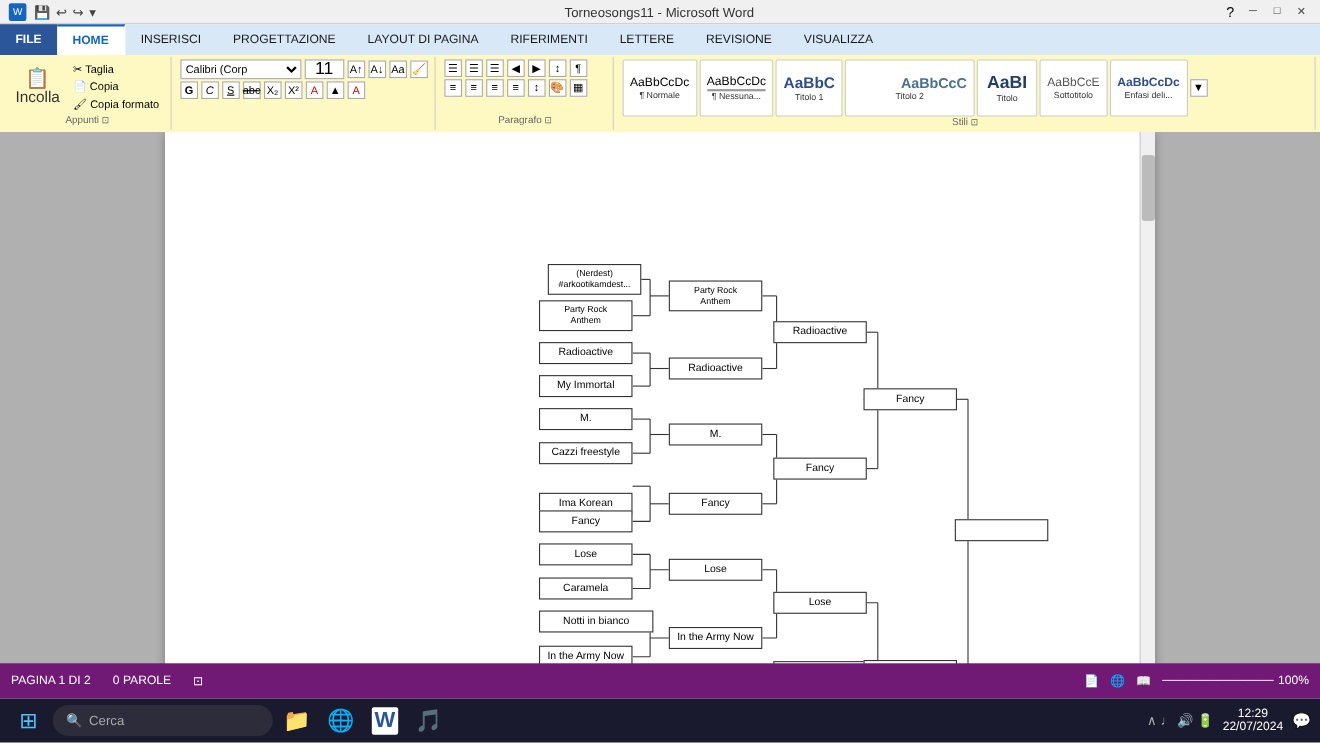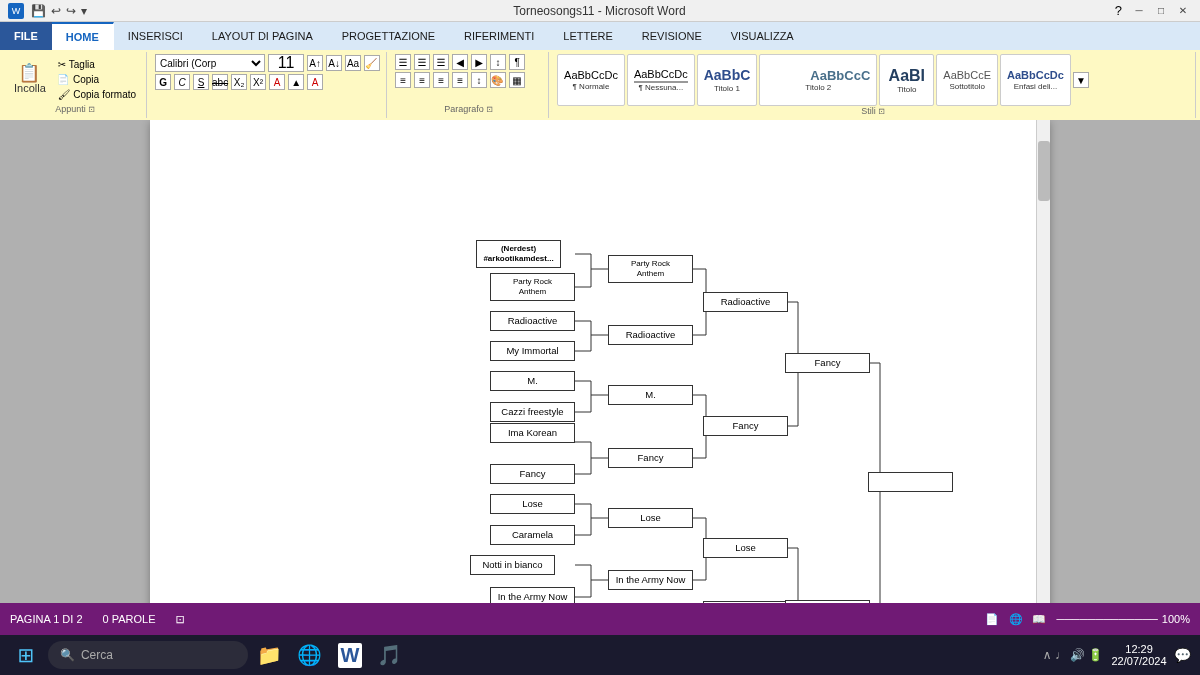"LAYOUT DI PAGINA" div.ribbon-tab { order: before "PROGETTAZIONE" -> after "PROGETTAZIONE" }
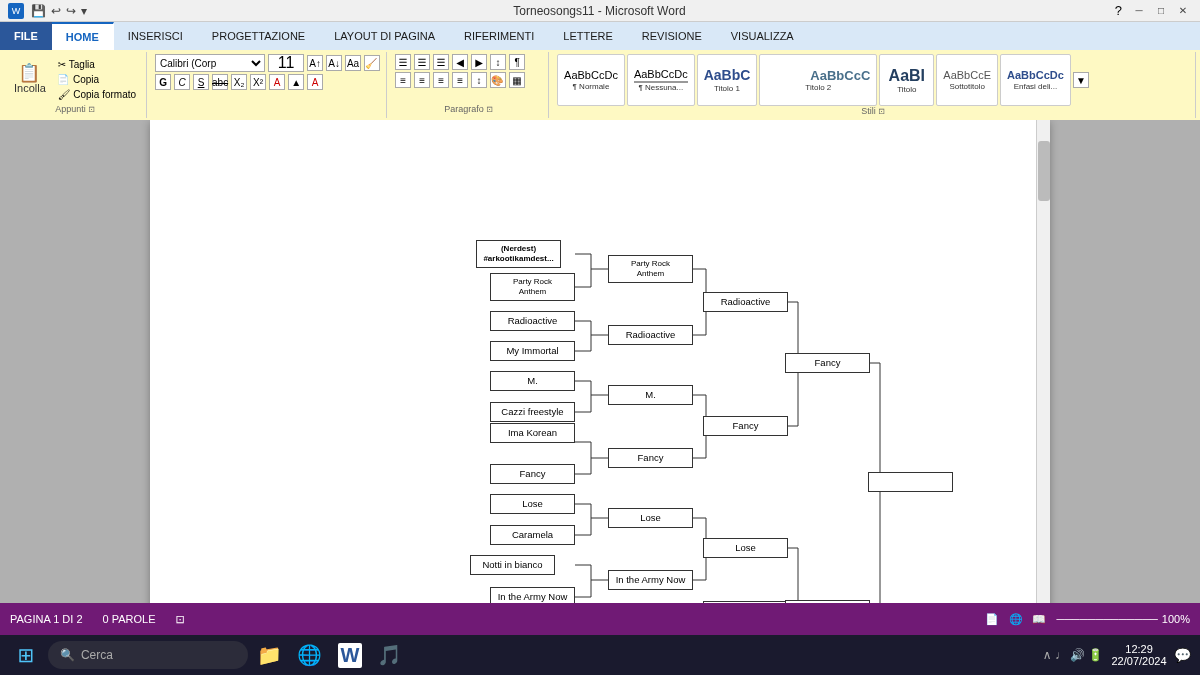"Incolla" .ribbon-btn .label { font-size: 11px -> 14px }
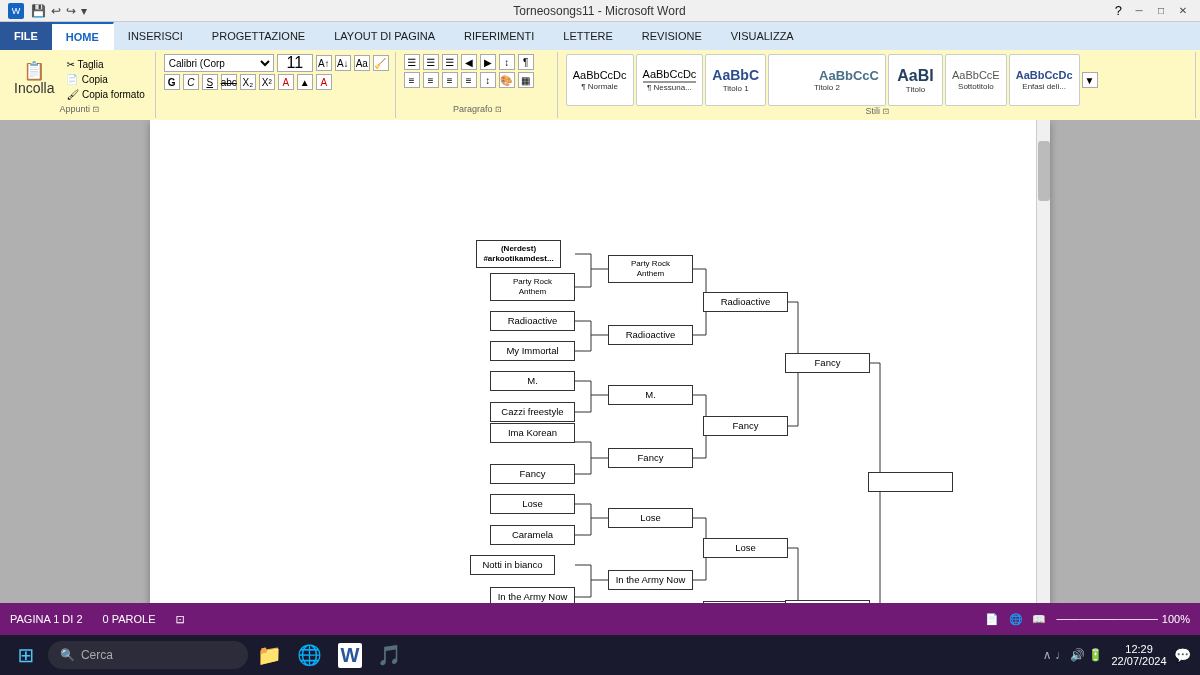"(Nerdest)" div.bracket-box { font-weight: bold -> none; left: 326px -> 348px }
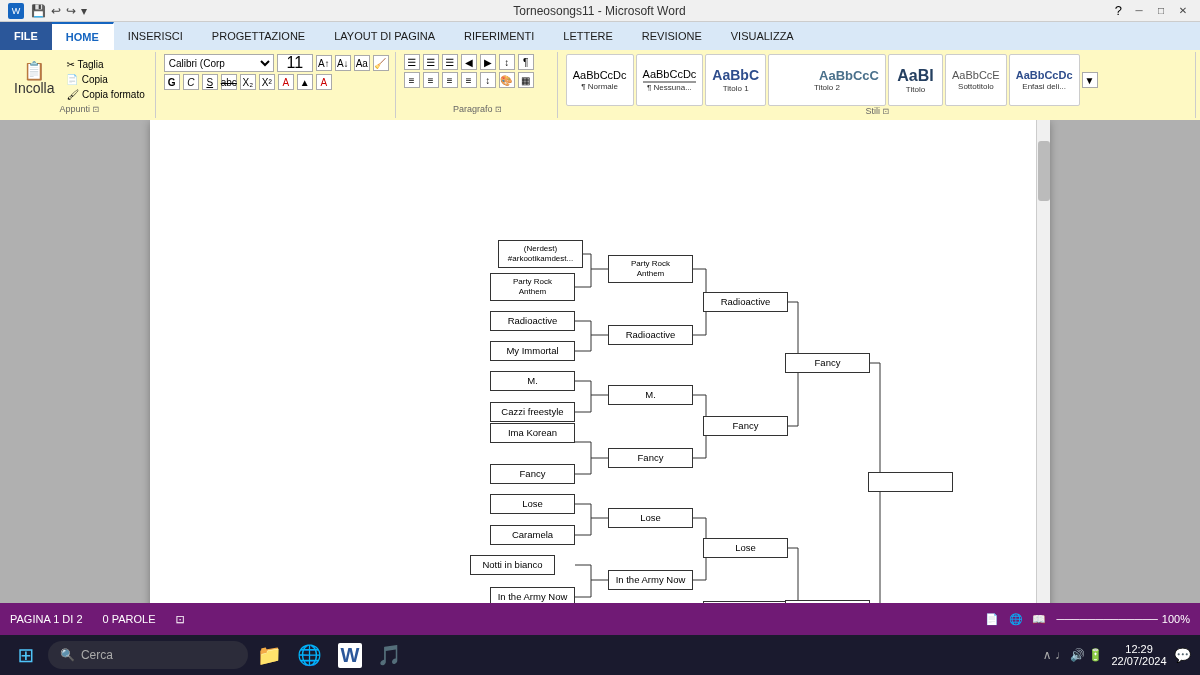"Ima Korean" div.bracket-box { top: 303px -> 328px }
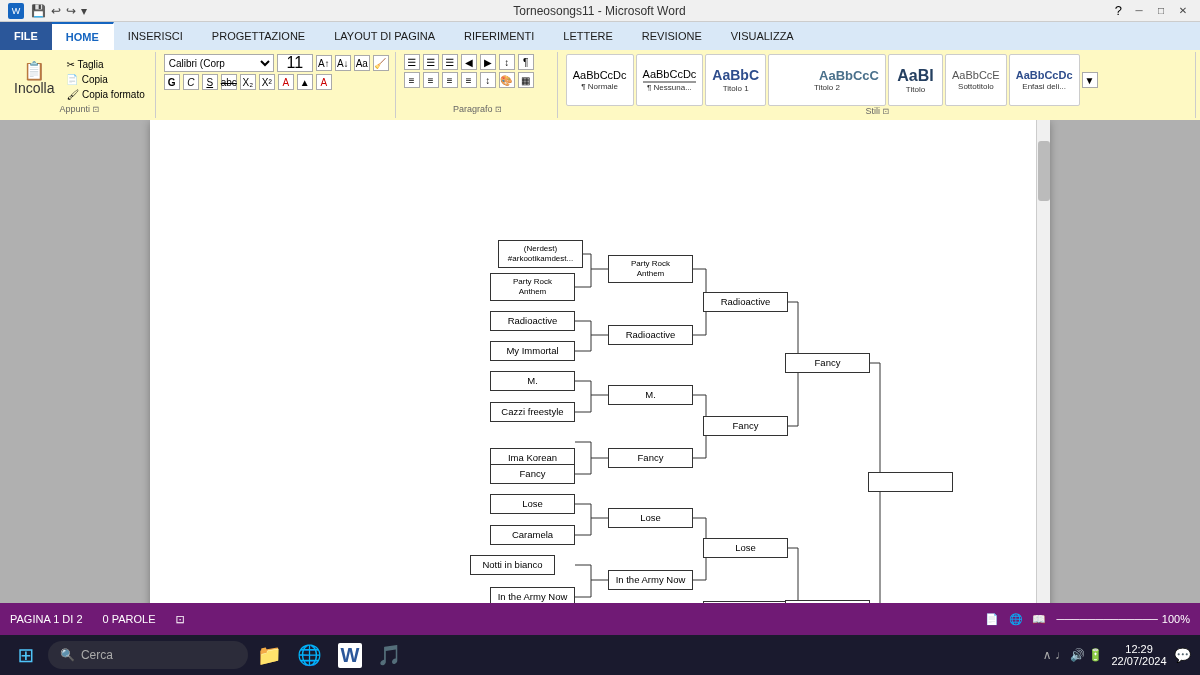"Notti in bianco" div.bracket-box { left: 320px -> 340px; width: 85px -> 104px }
